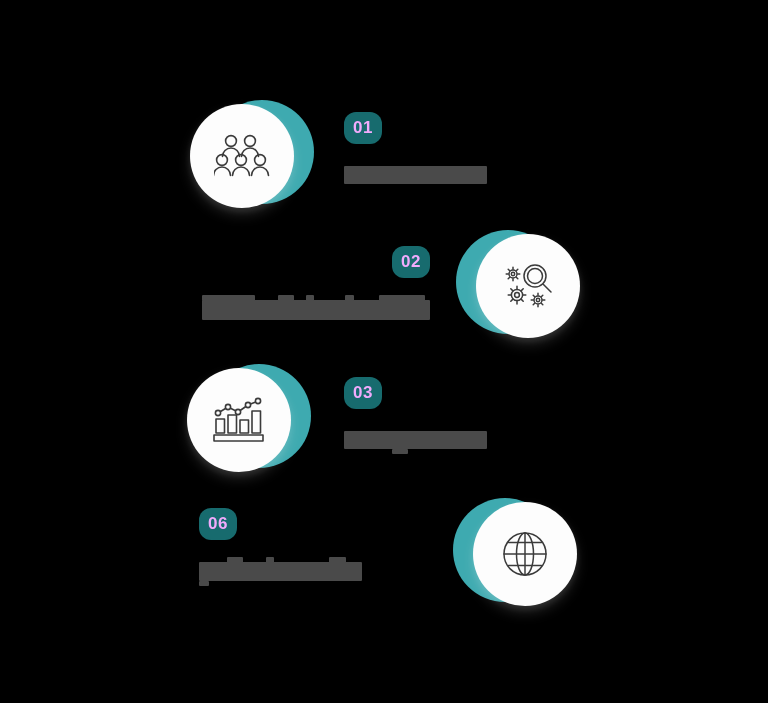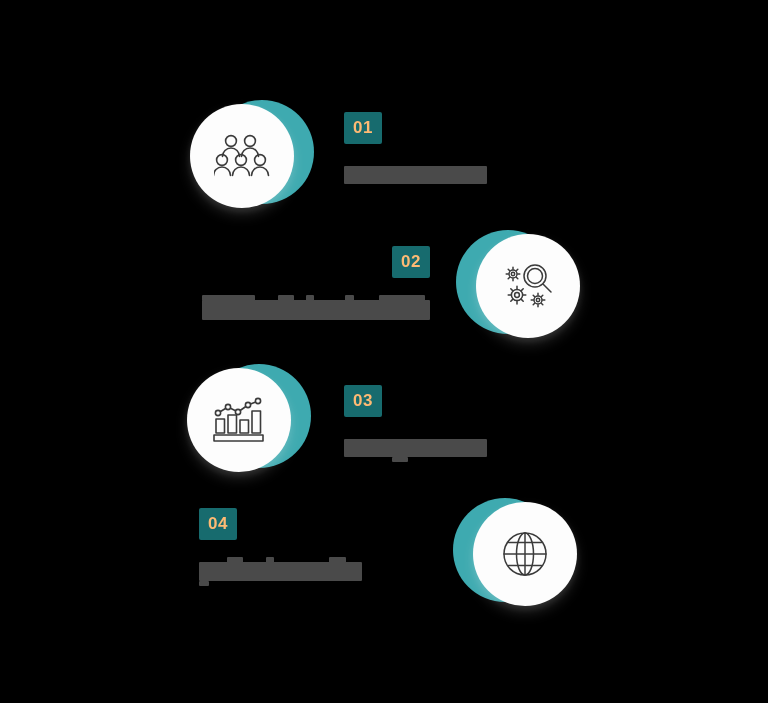"01" .num-badge { border-radius: 2px -> 12px; color: #fdba74 -> #f0abfc }
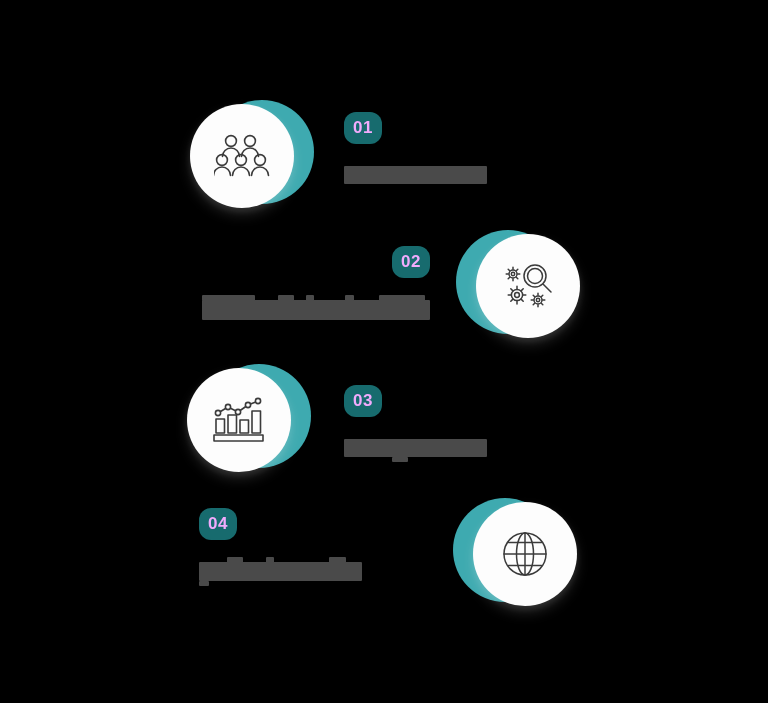"03" div.text-block { margin-top: 8px -> none }
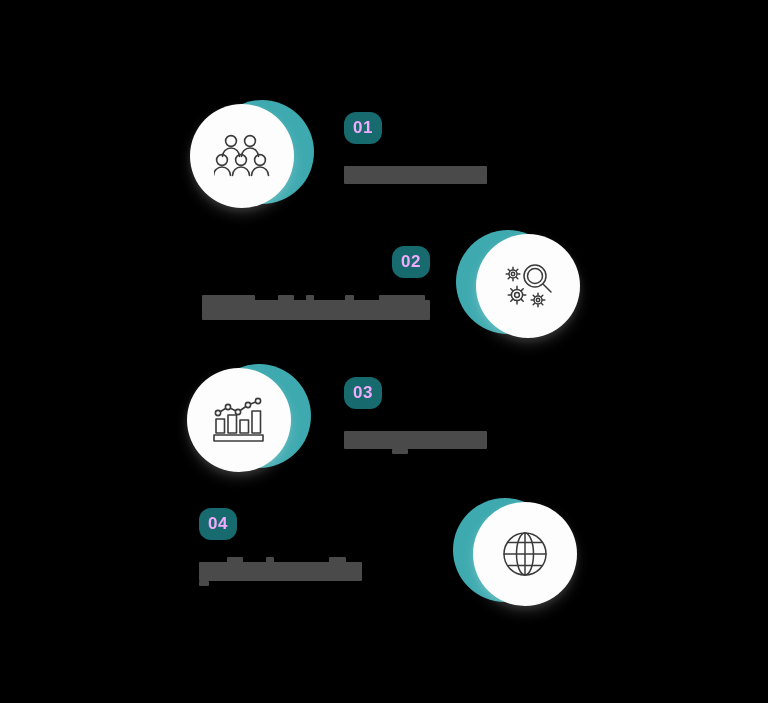"04" span.num-badge { text: 04 -> 06 }
